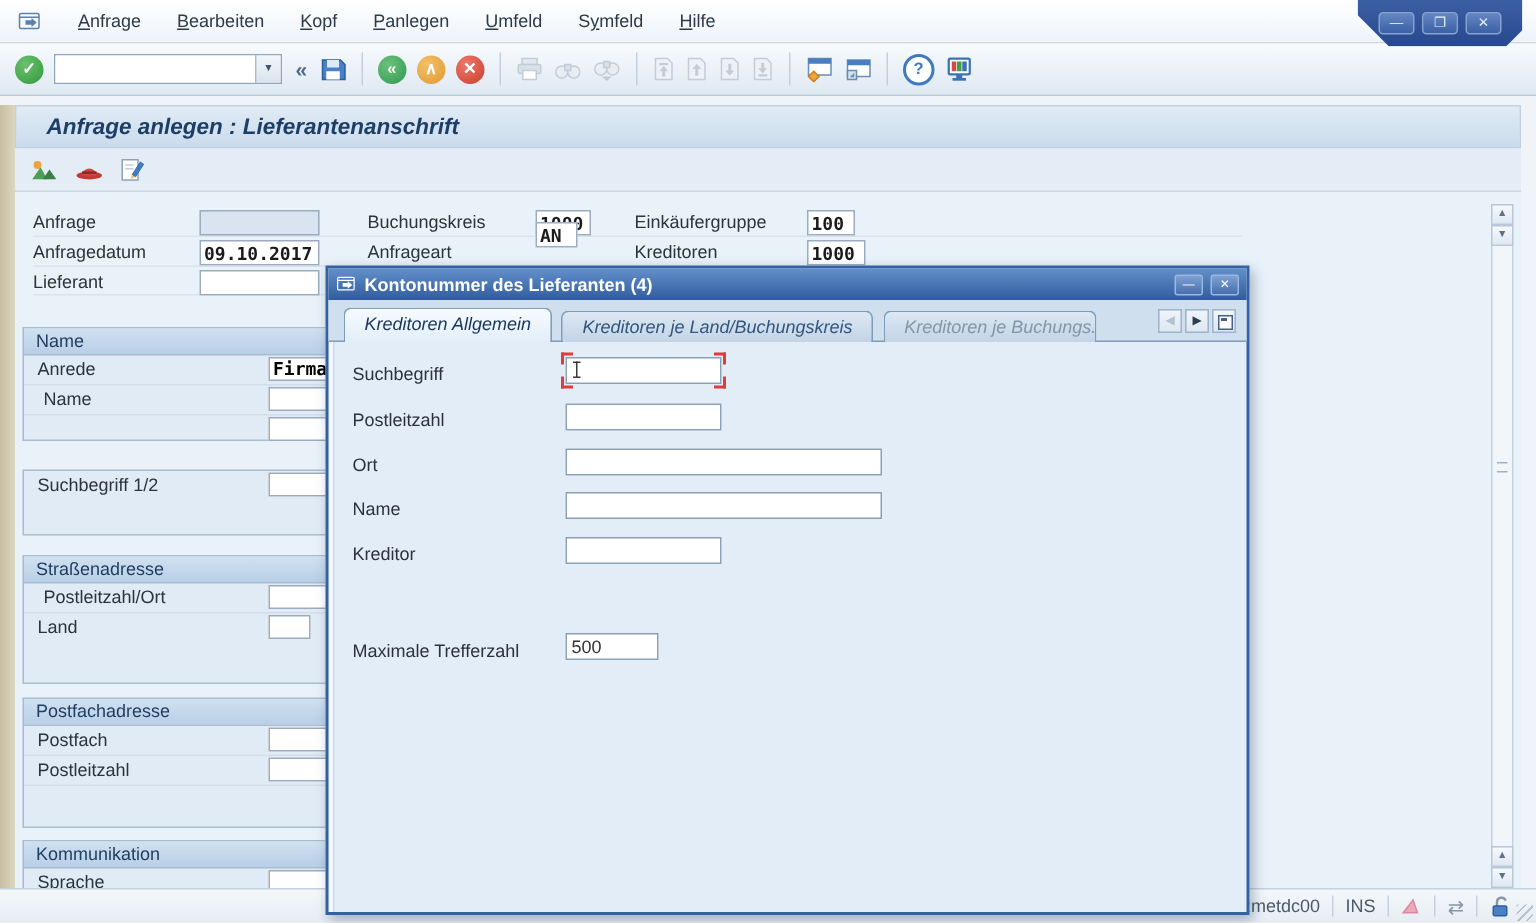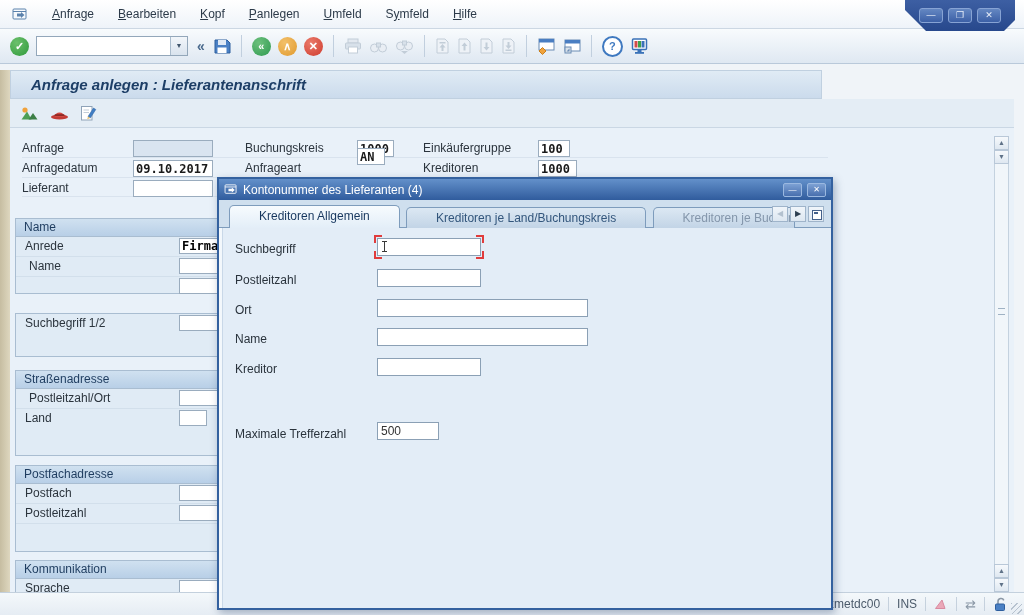"Anfrage anlegen : Lieferantenanschrift" .titleband { width: 812px -> 1004px }
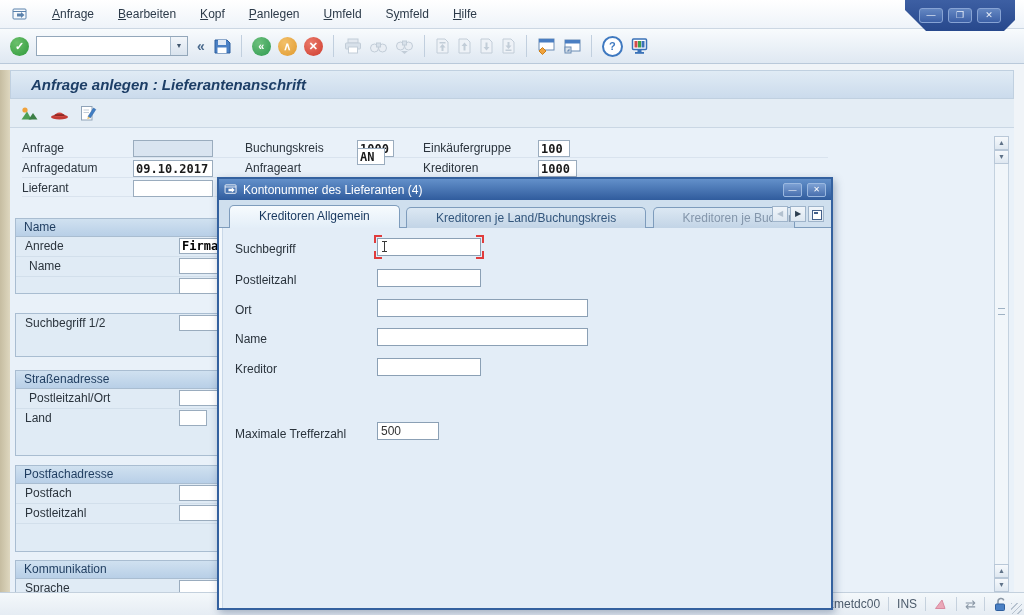"Kontonummer des Lieferanten (4)" .dlg-title .tt { font-weight: none -> bold }
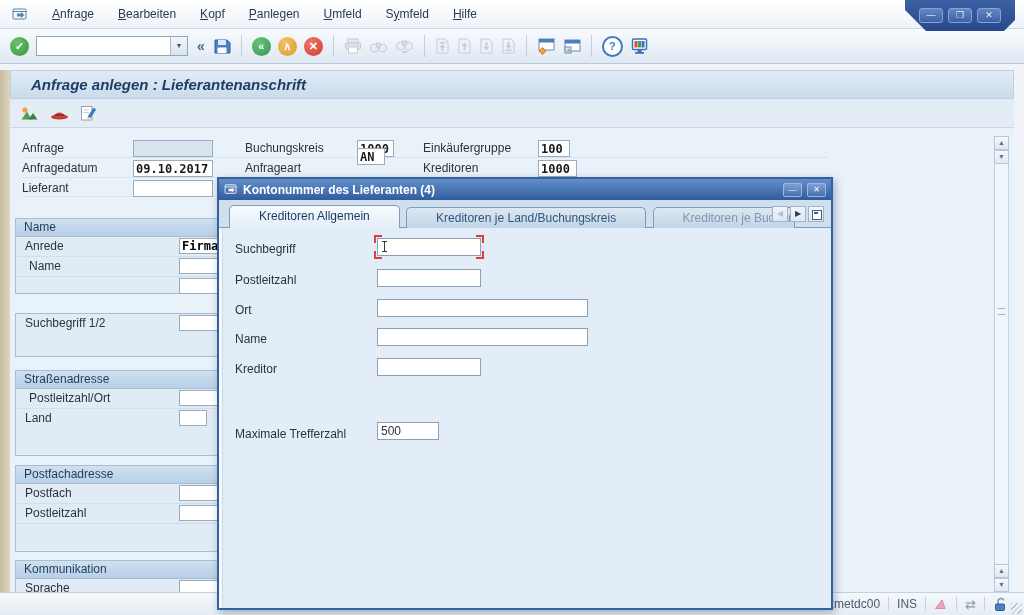"Kreditoren Allgemein" .tab { font-style: none -> italic; padding: 0 29px -> 0 13px }
